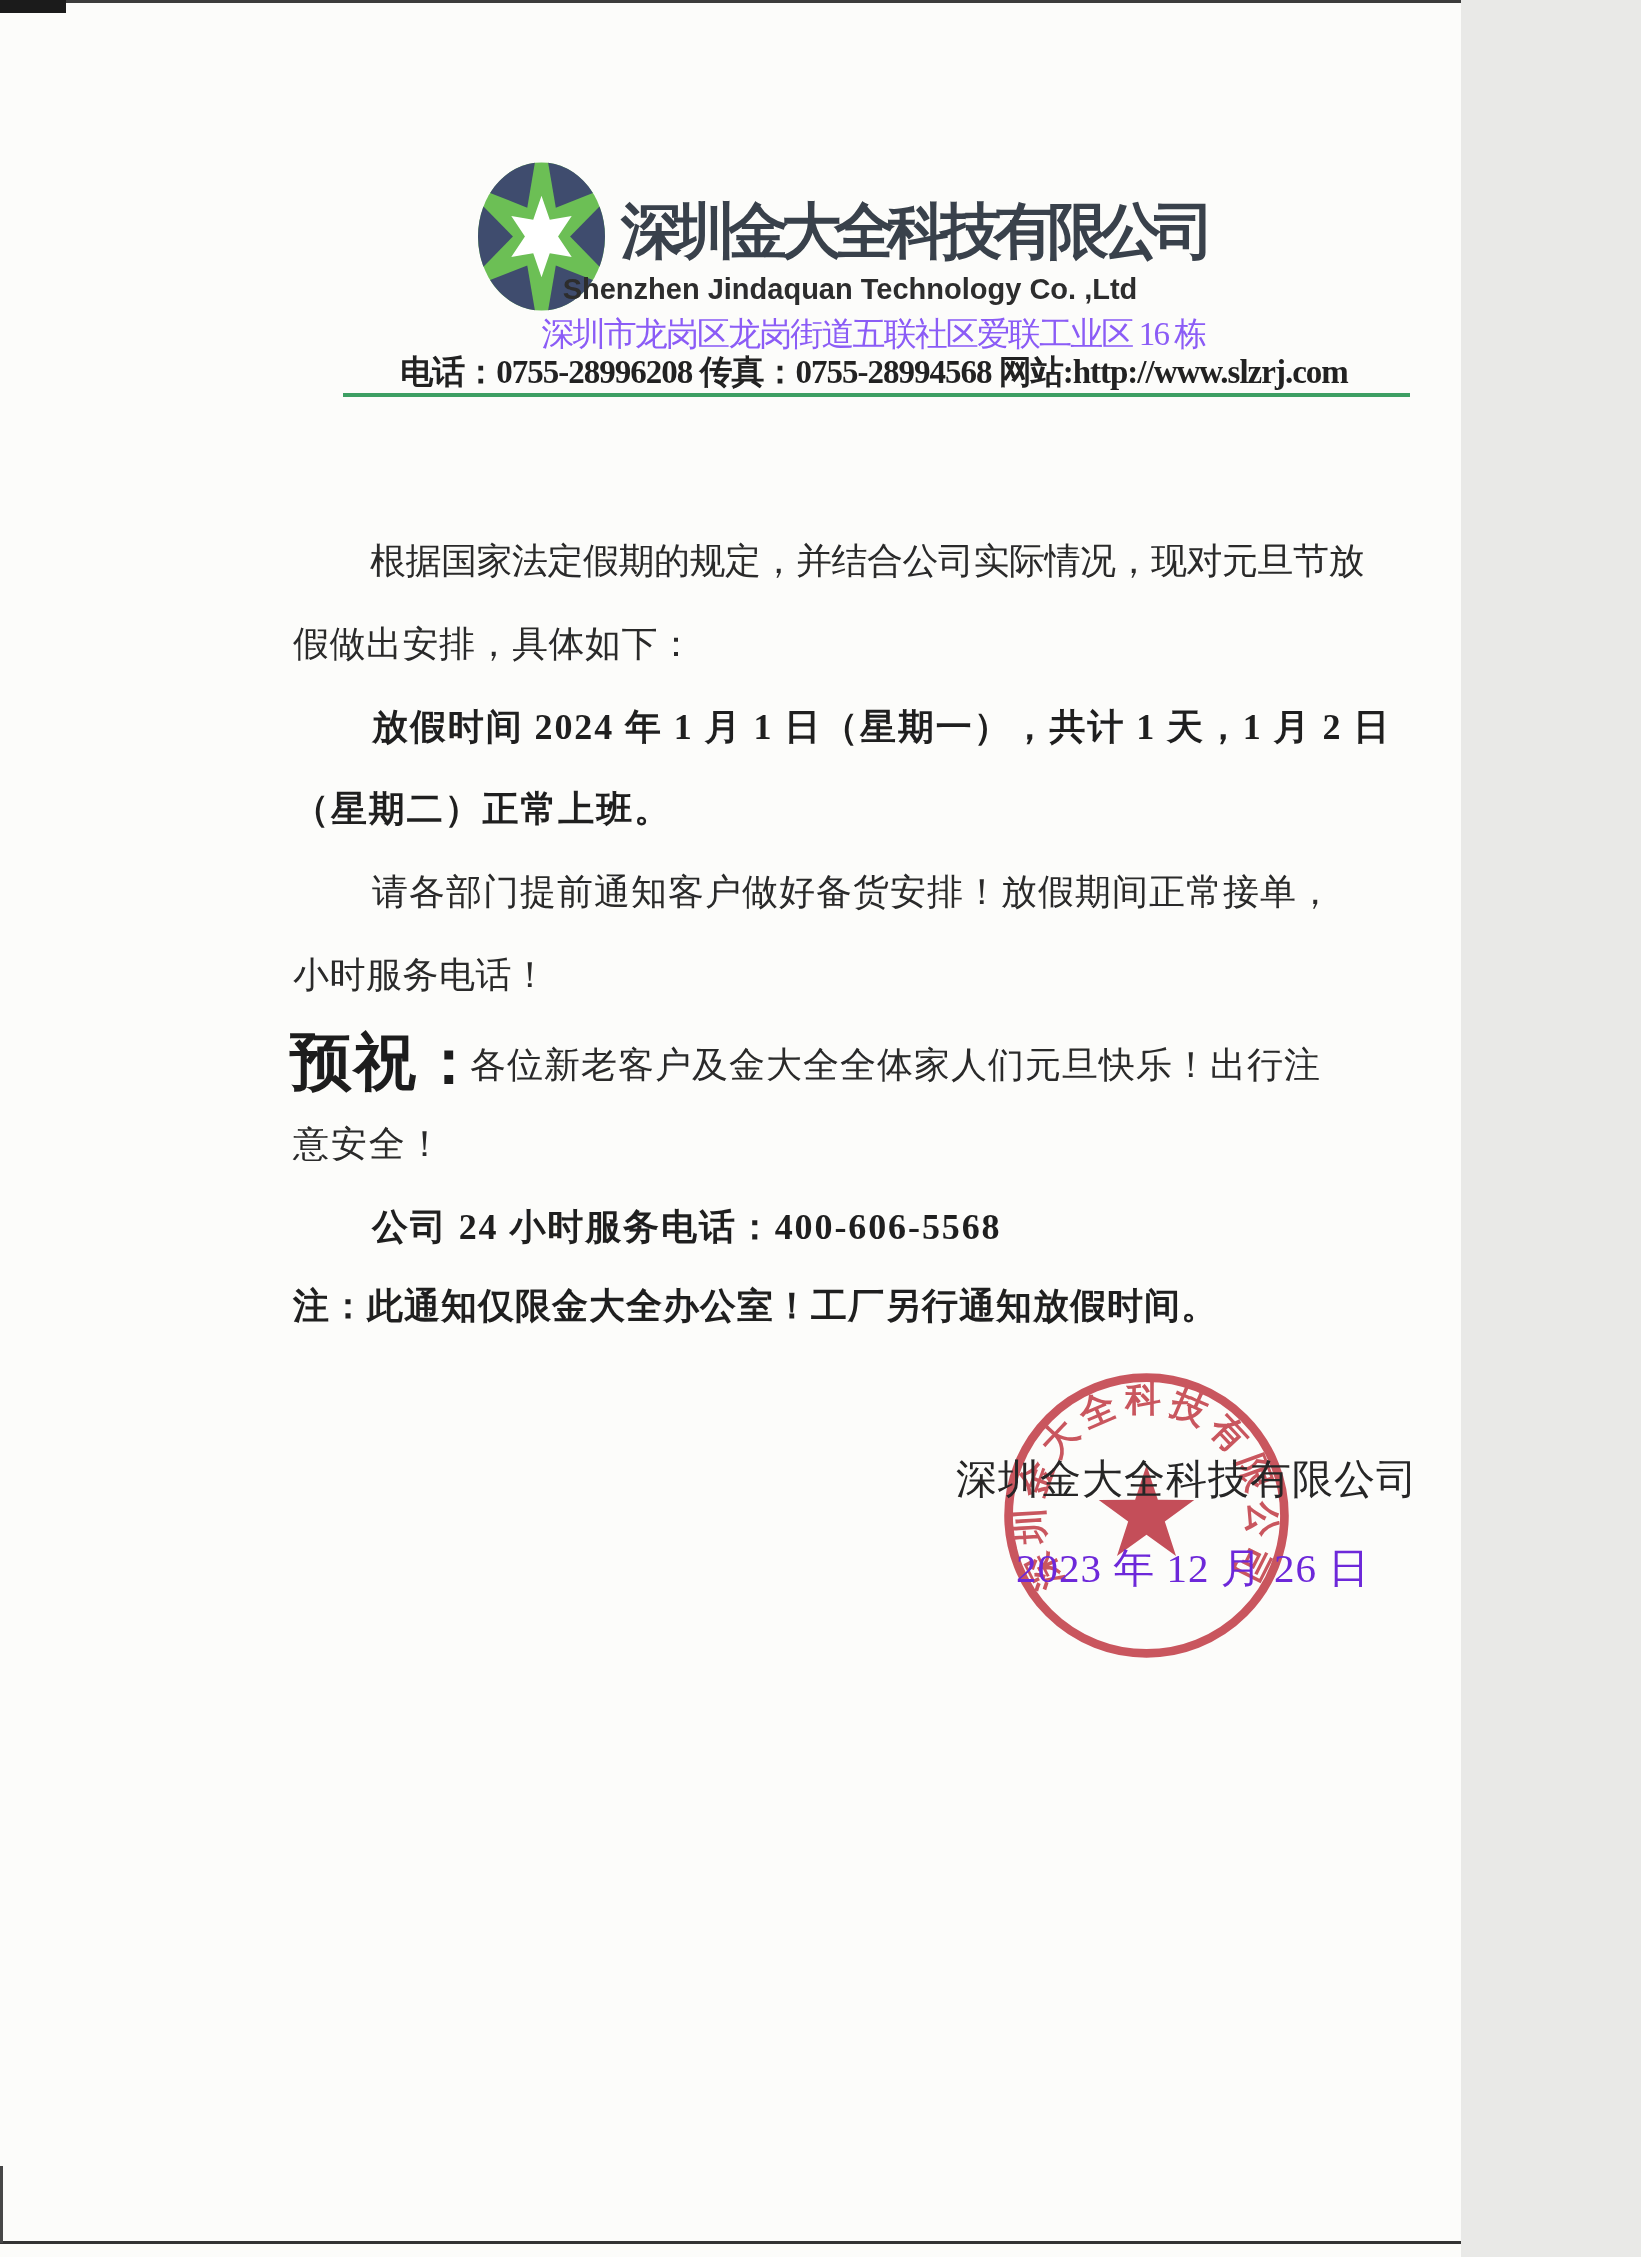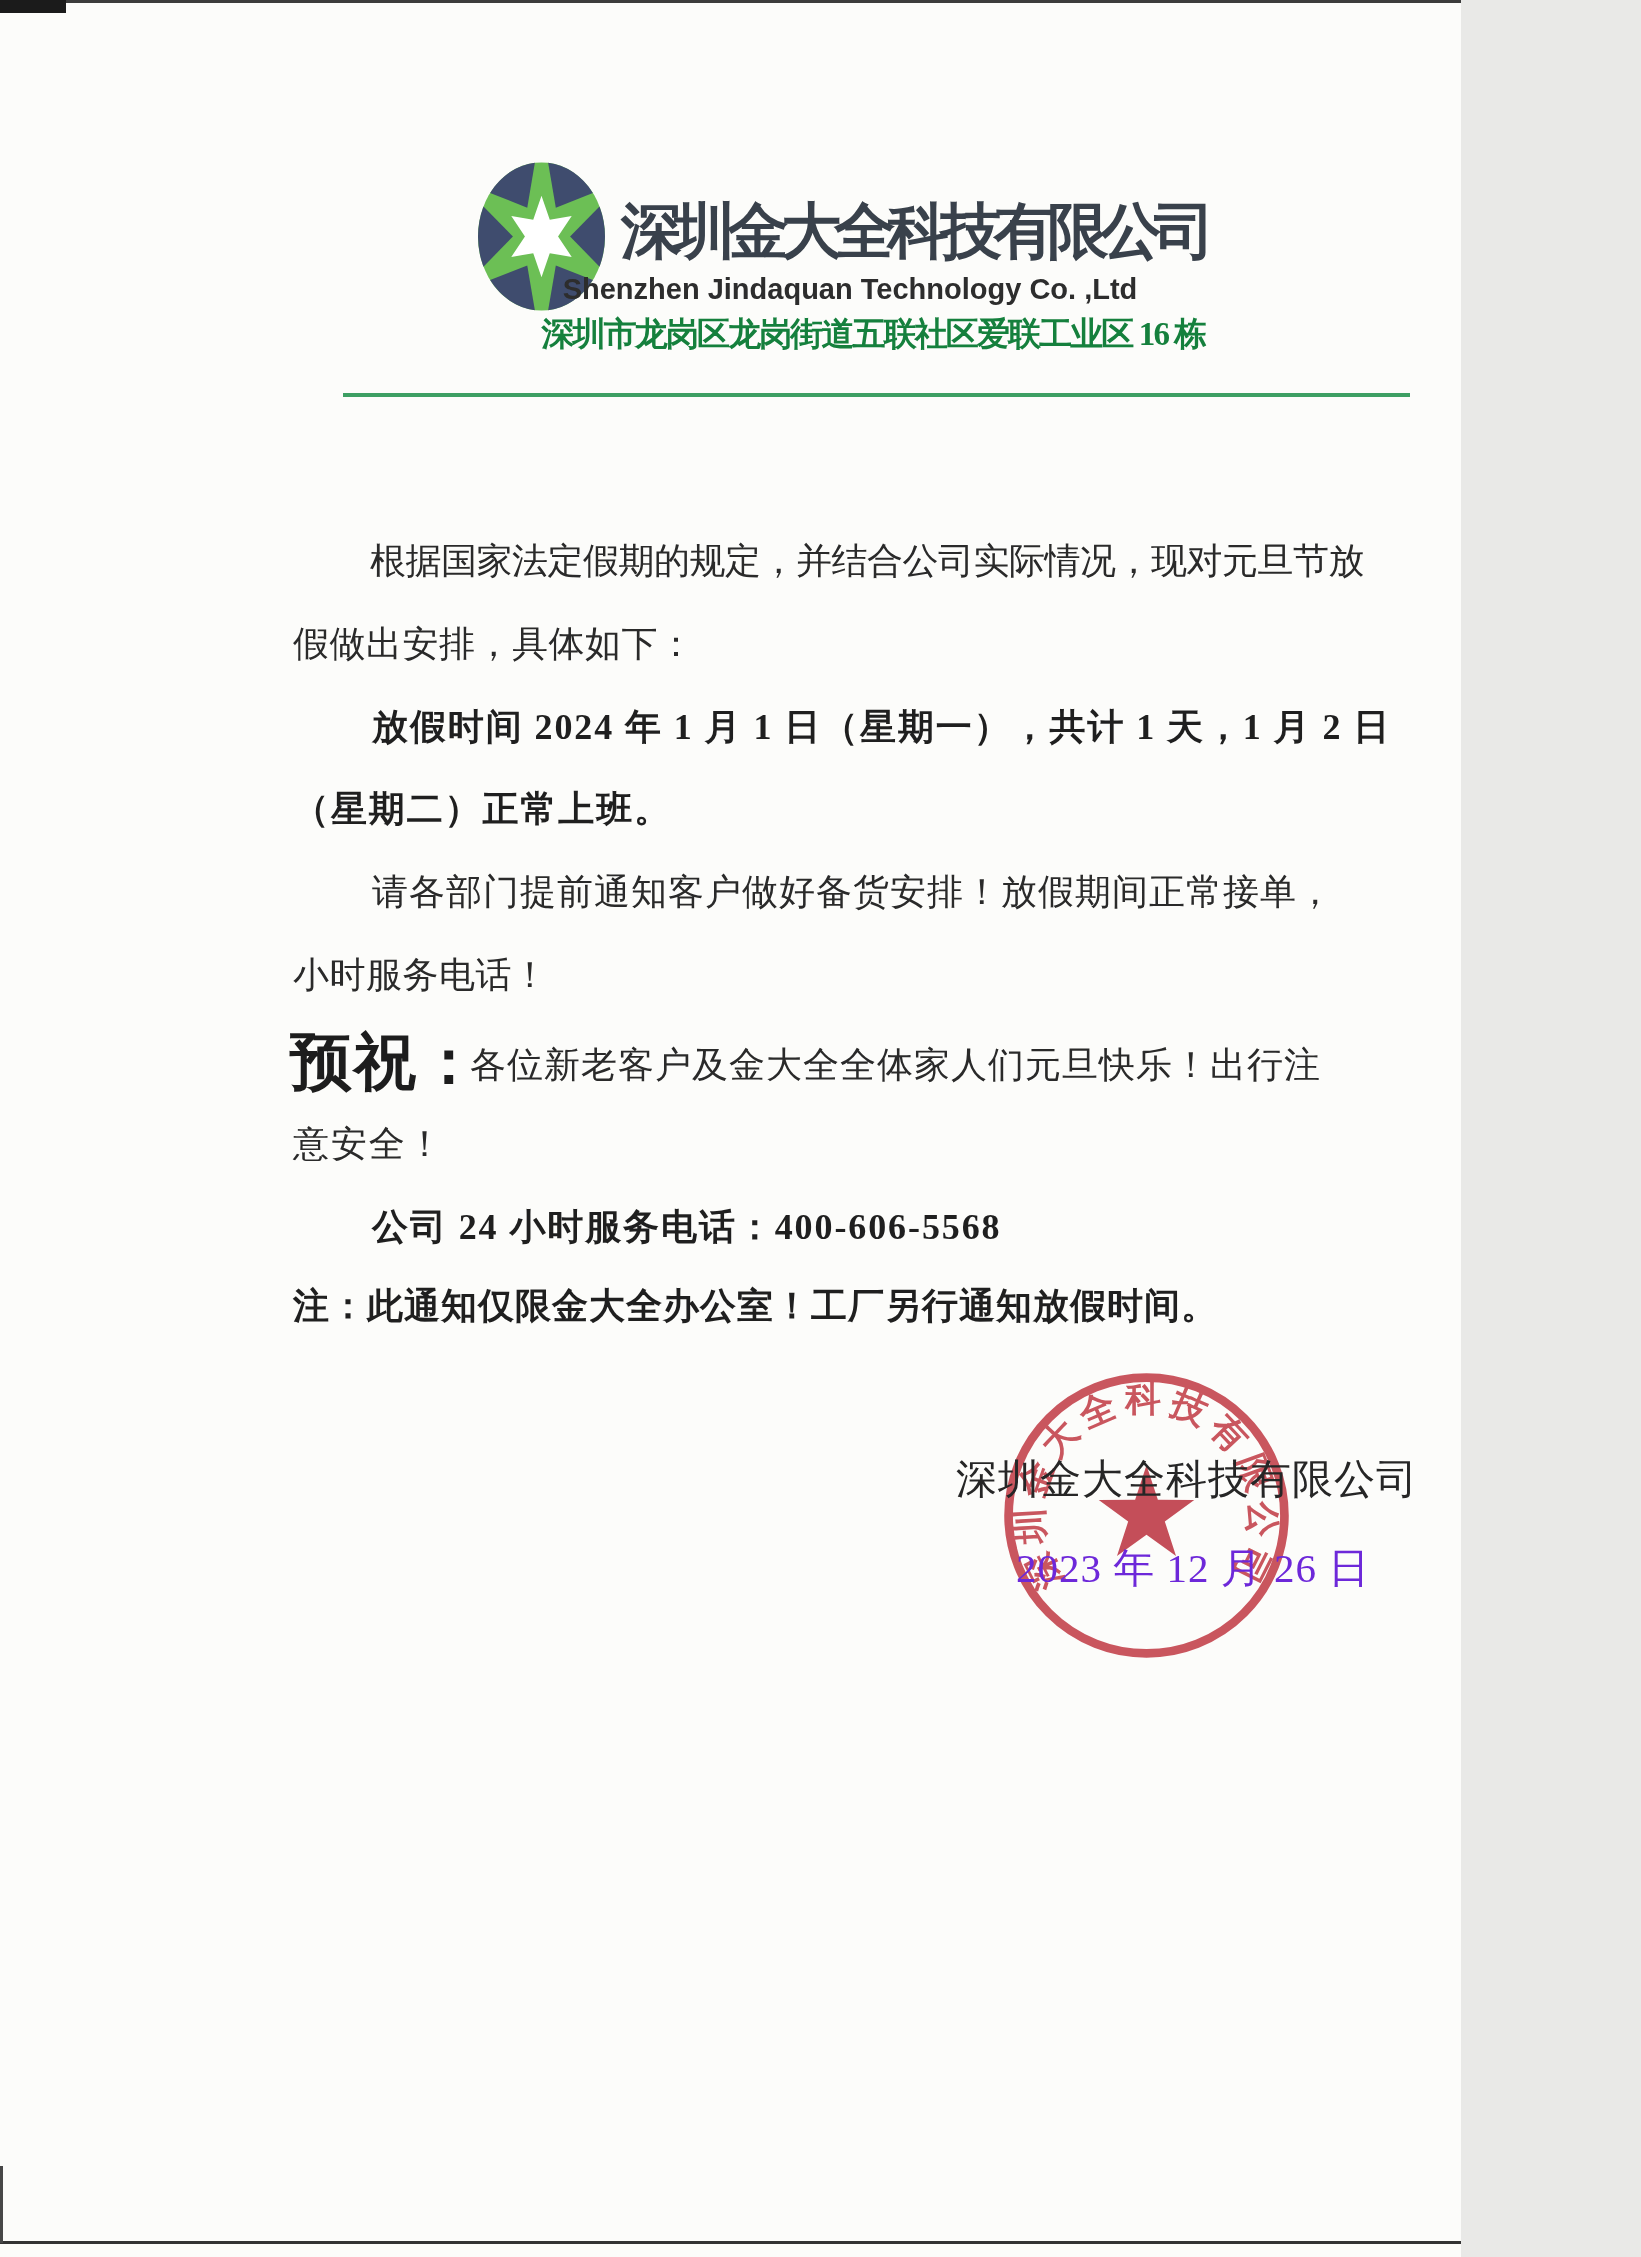"深圳市龙岗区龙岗街道五联社区爱联工业区 16 栋" .company-address { color: #15803d -> #8b5cf6; font-weight: bold -> normal }
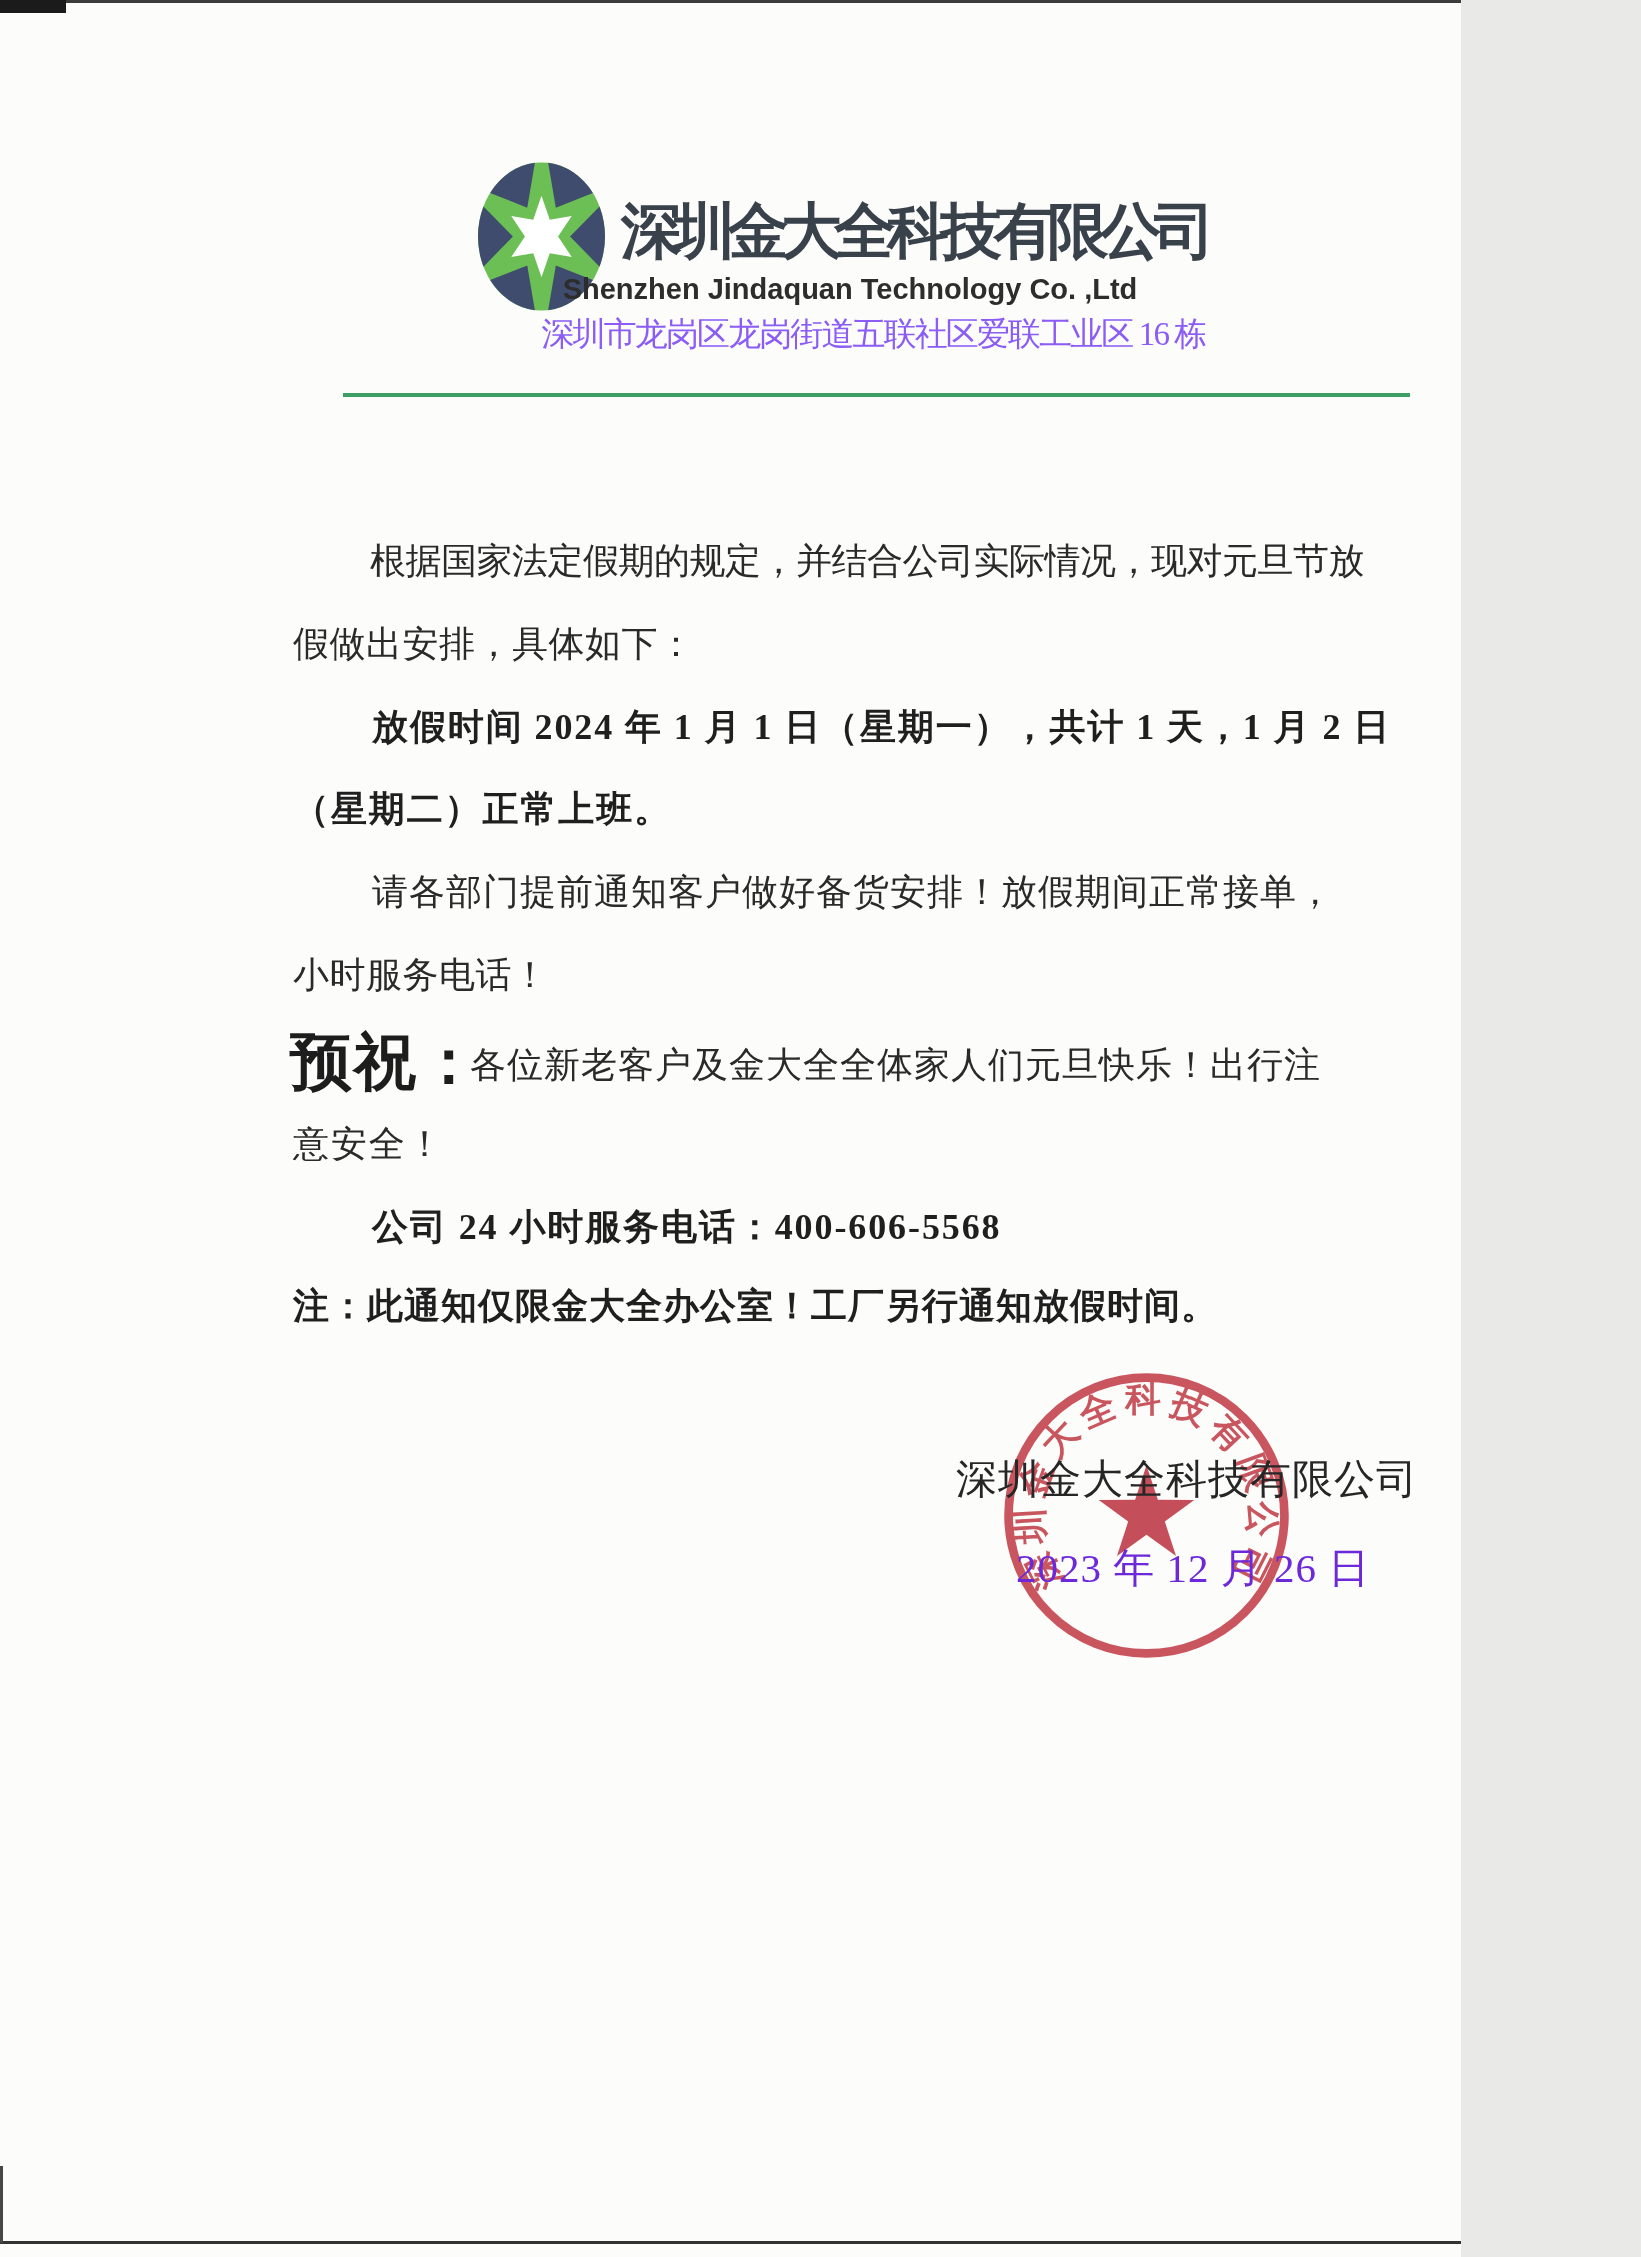"电话：0755-28996208 传真：0755-28994568" div.company-contact { html: none -> <div>电话：0755-28996208 传真：0755-28994568 网站:http://www.slzrj.com</div> }
